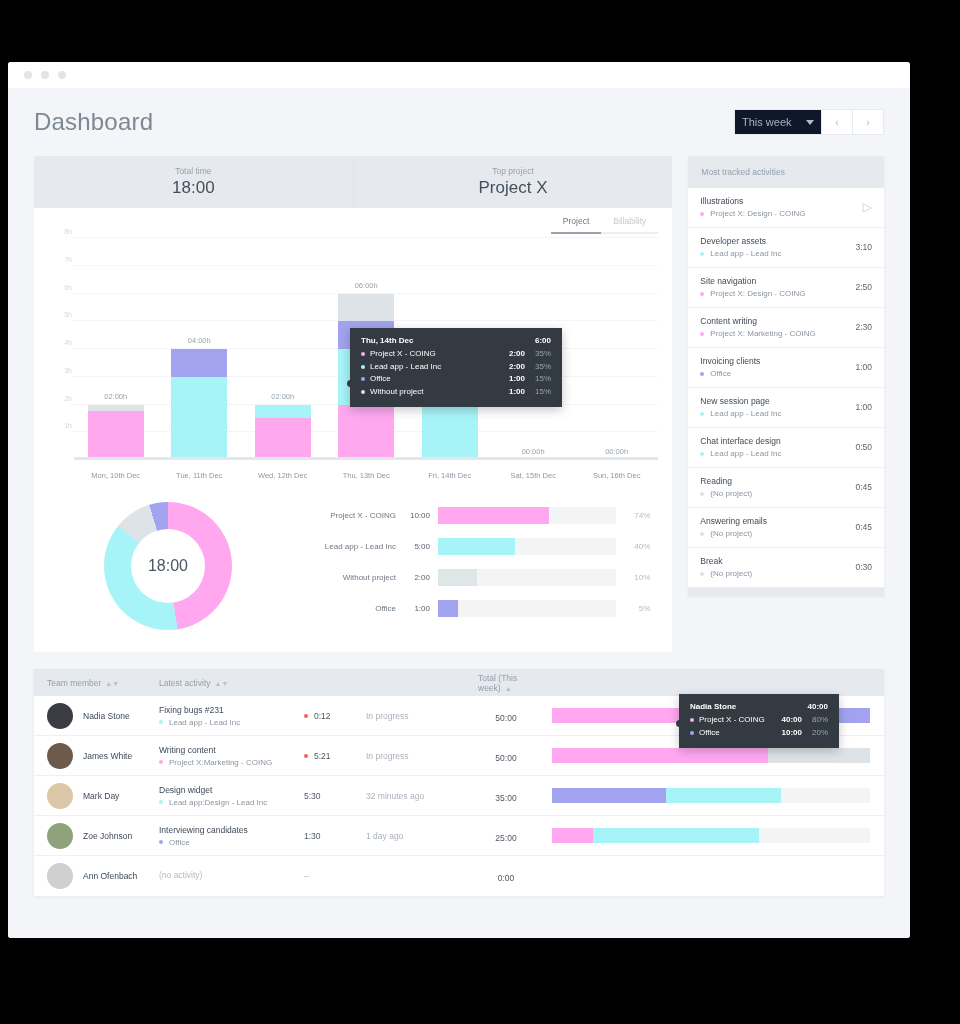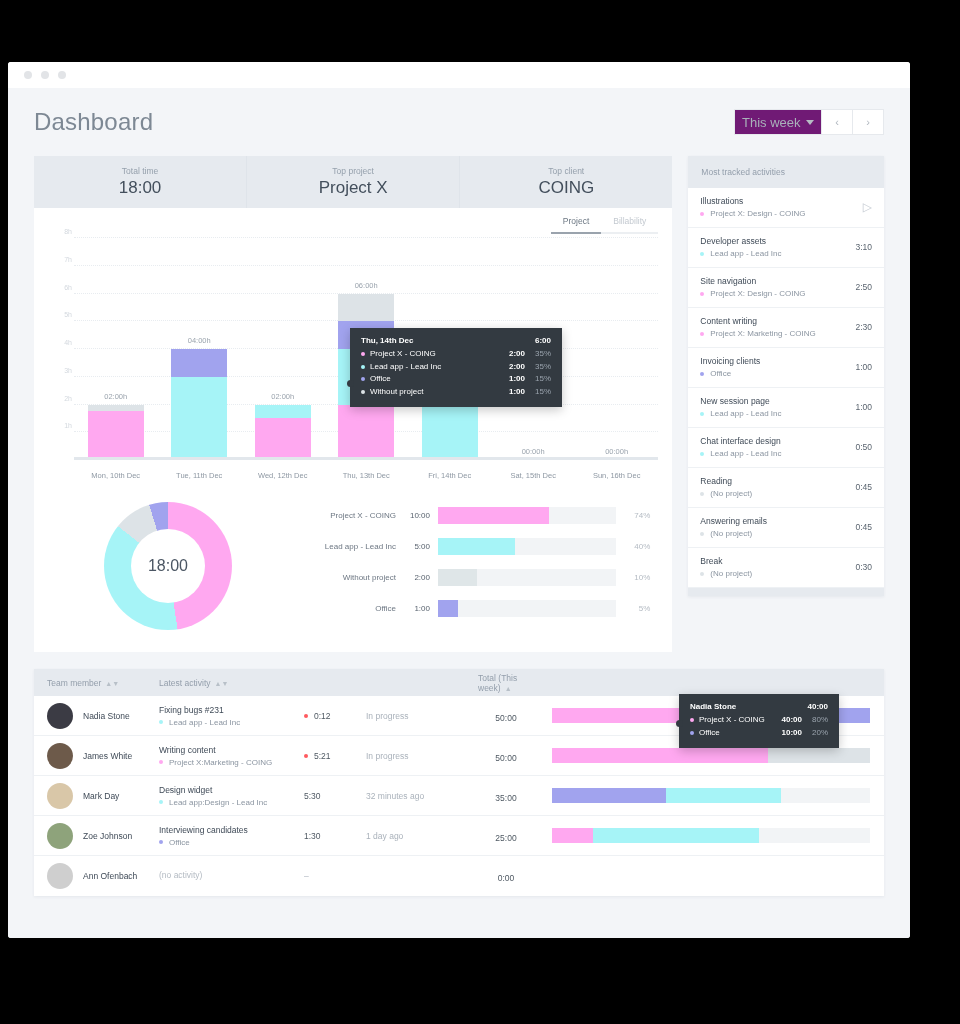"This week" .range-select { background: #701a75 -> #0f172a; font-size: 13px -> 11px }
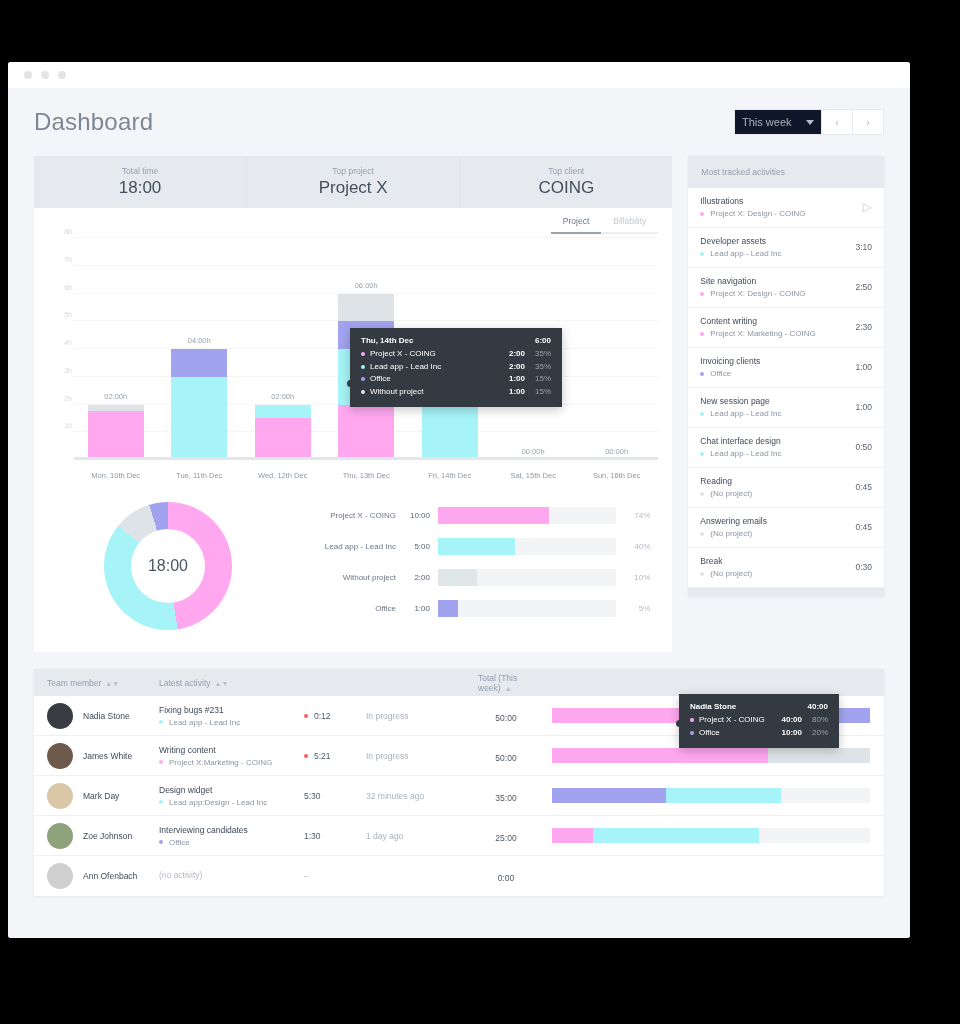"Top client" div.summary-cell { html: <div> <div>Top client</div> <div>COING</div> </div> -> none }
